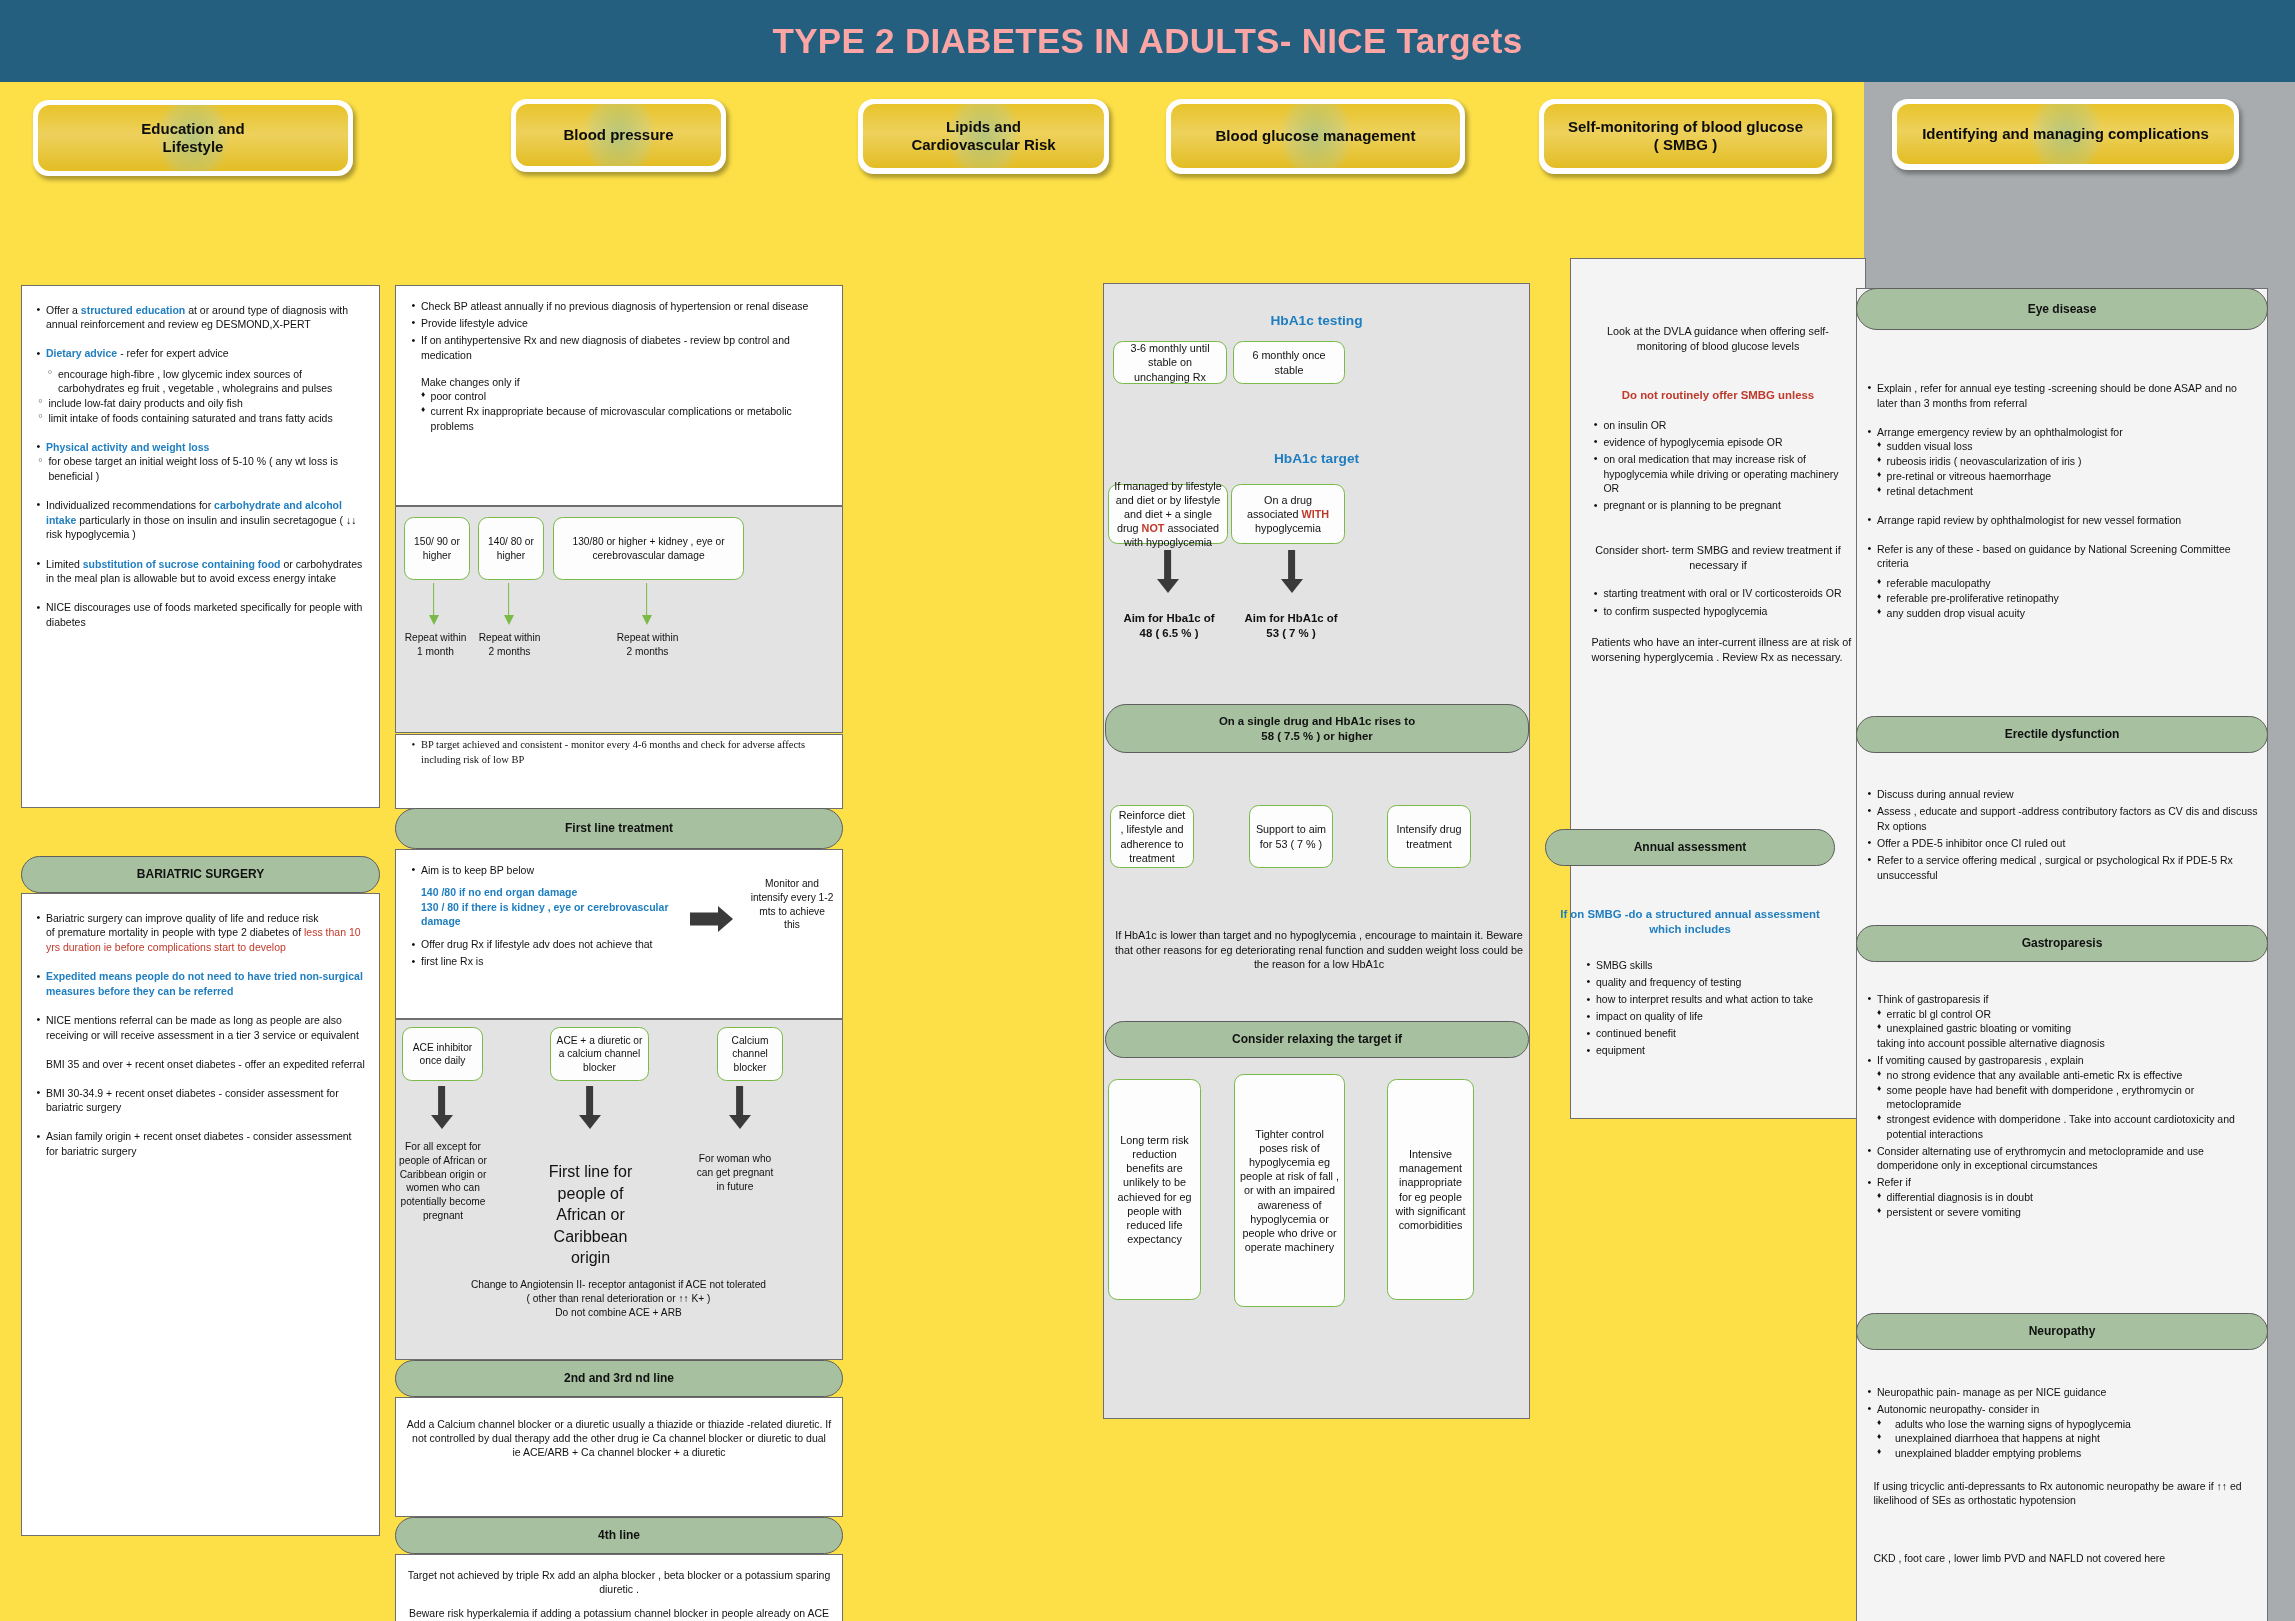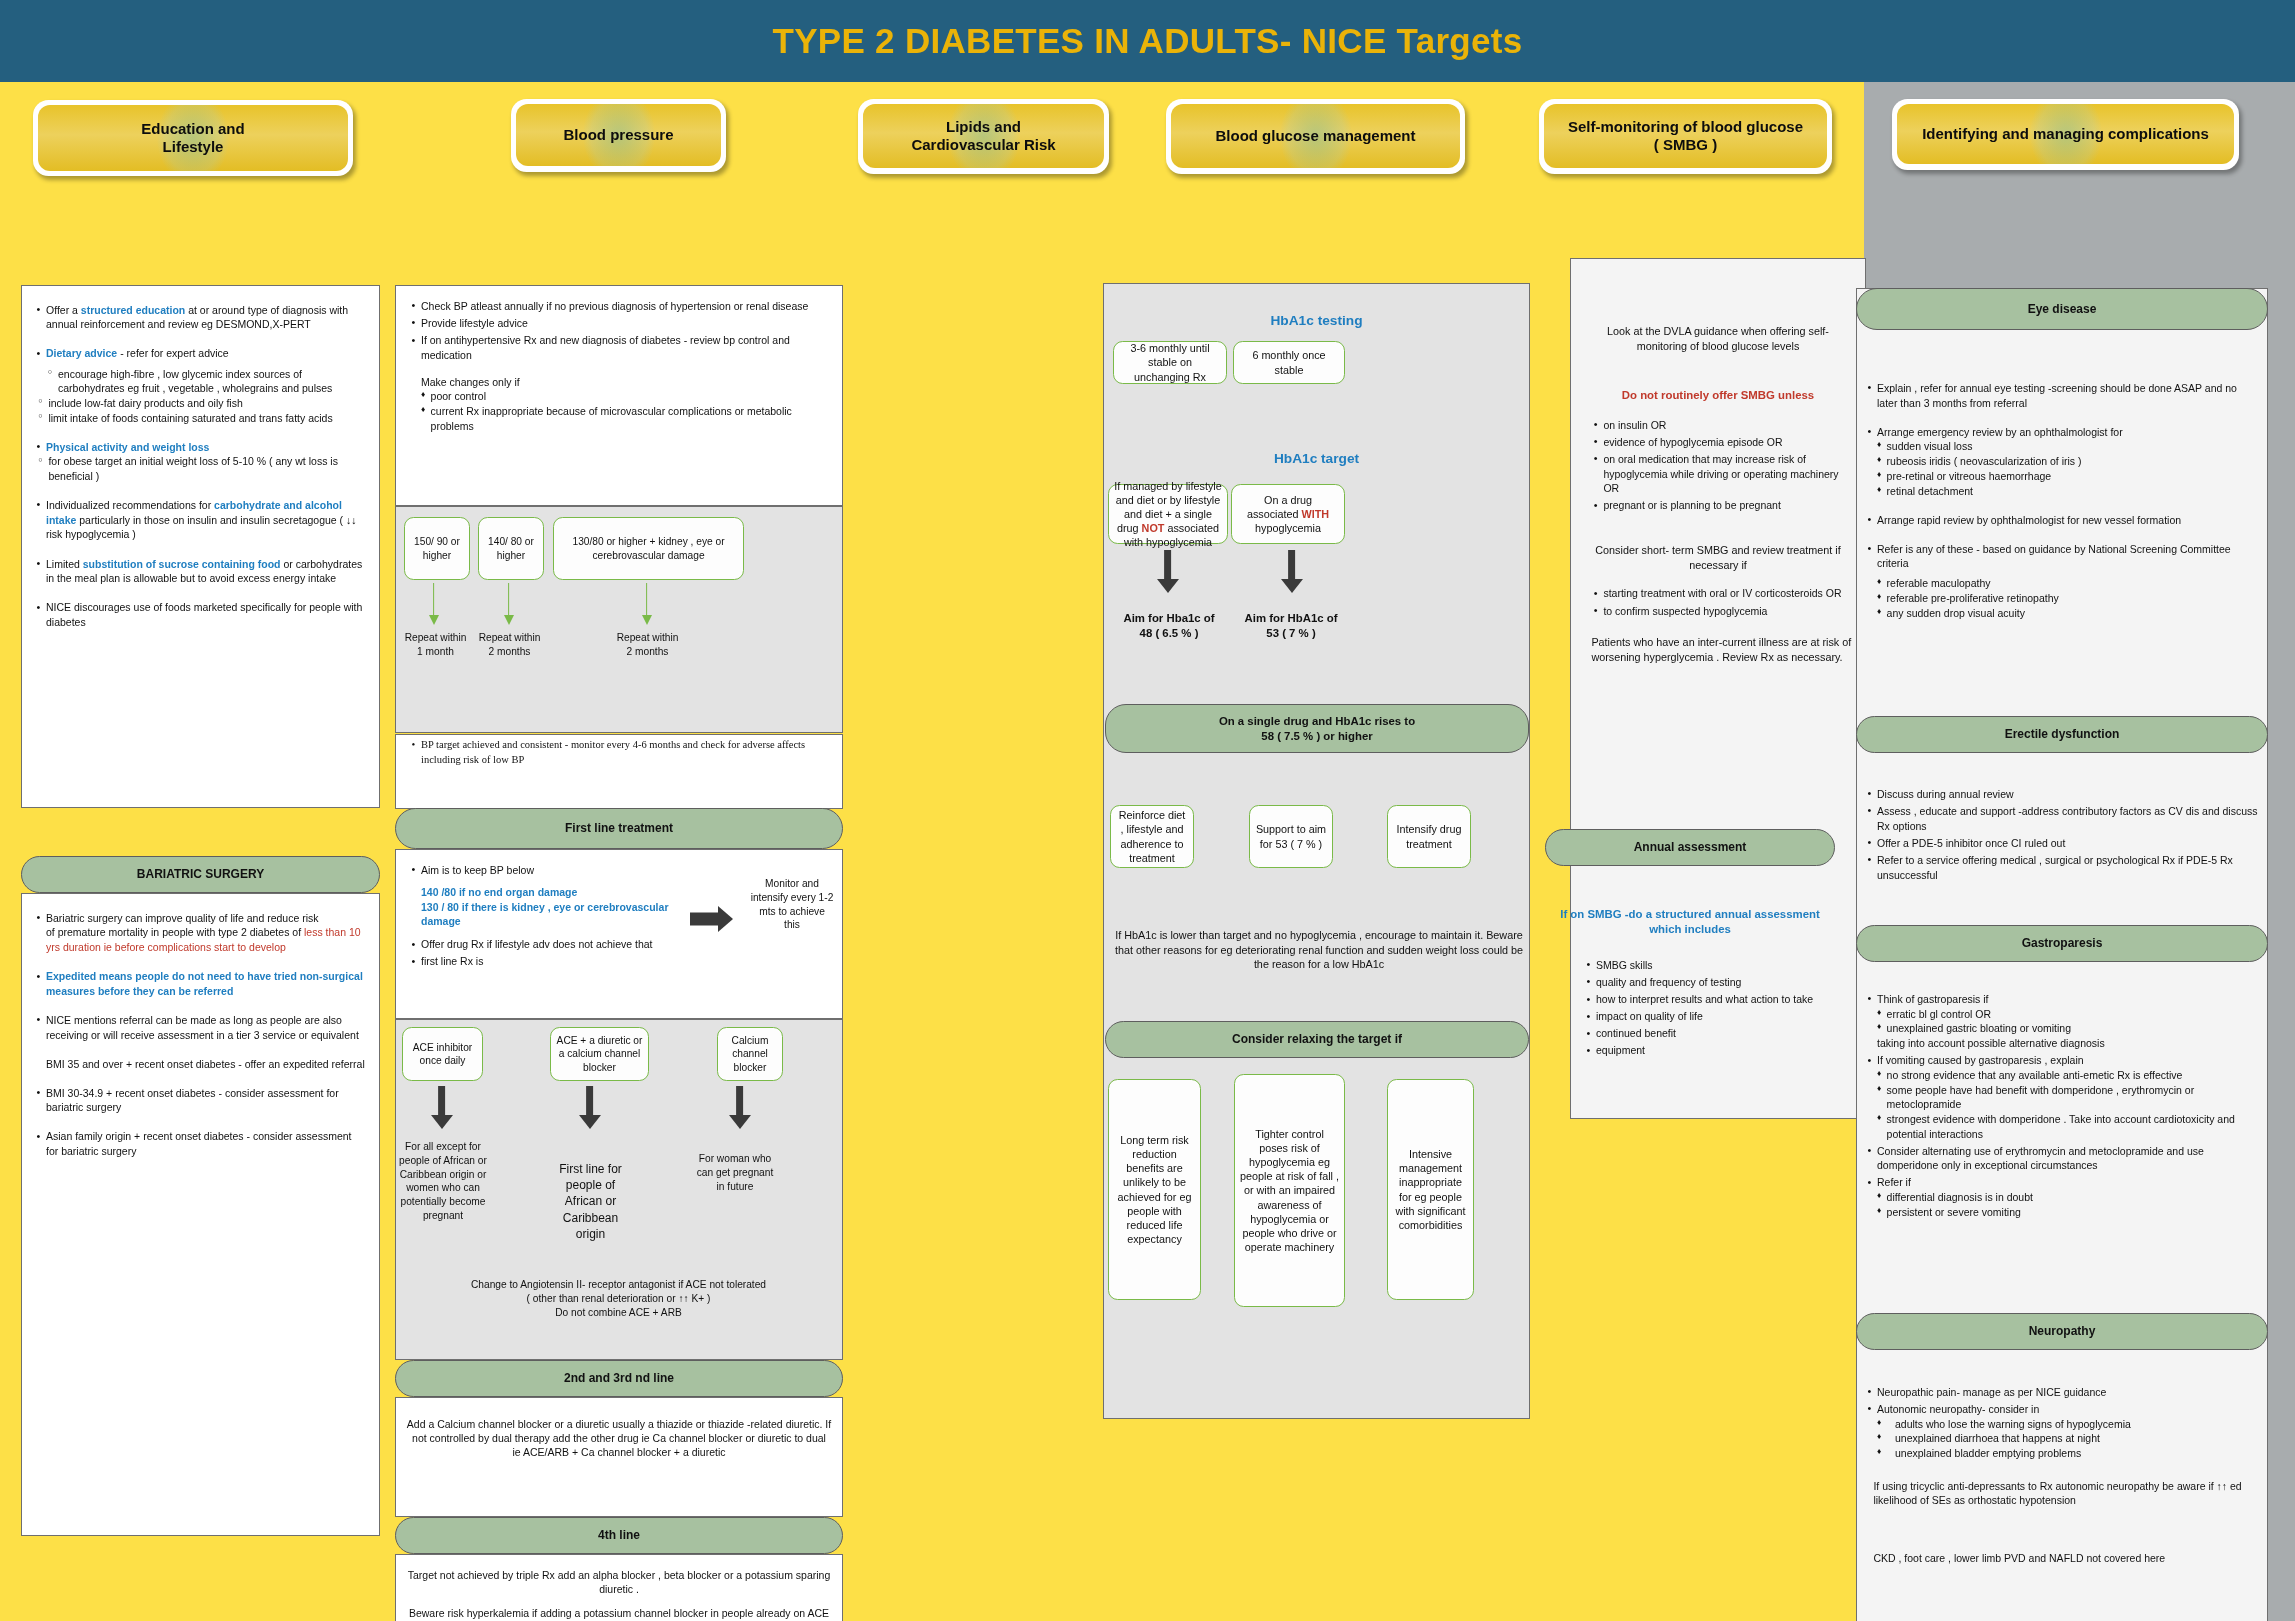"TYPE 2 DIABETES IN ADULTS-" #app-title { color: #eab308 -> #fca5a5 }
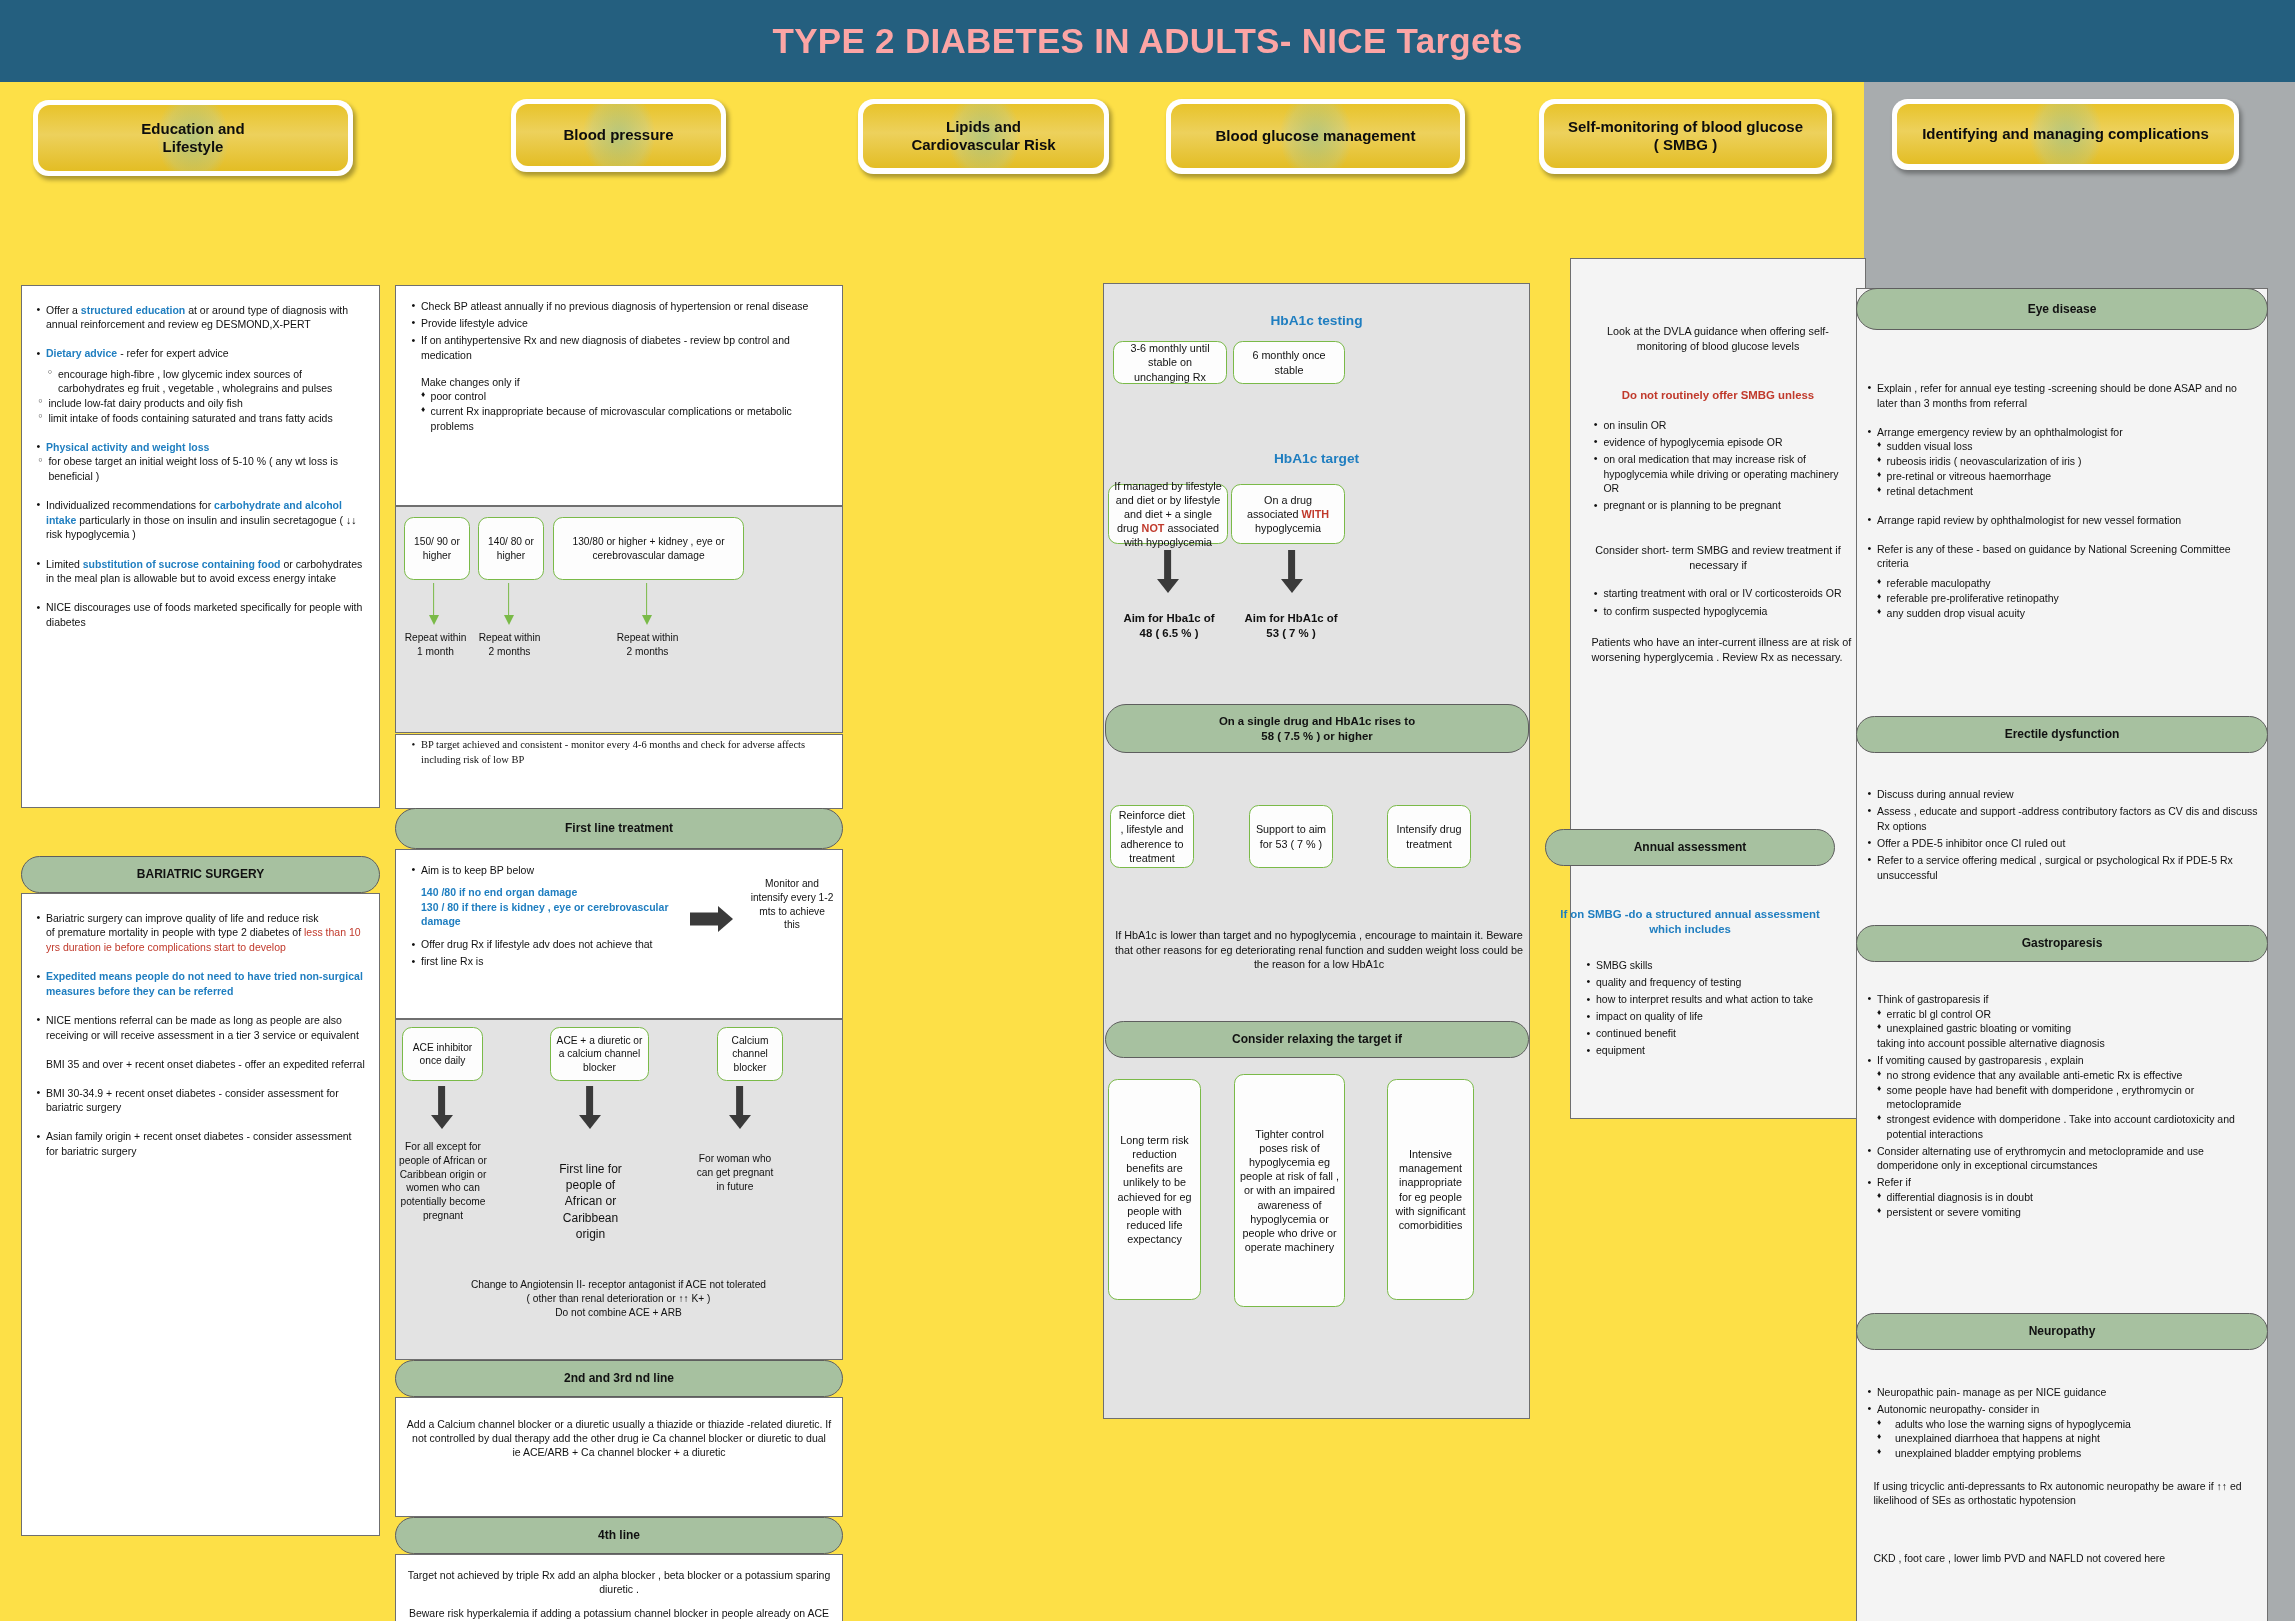"First line for people of" div.plaintext { font-size: 12px -> 16px }
